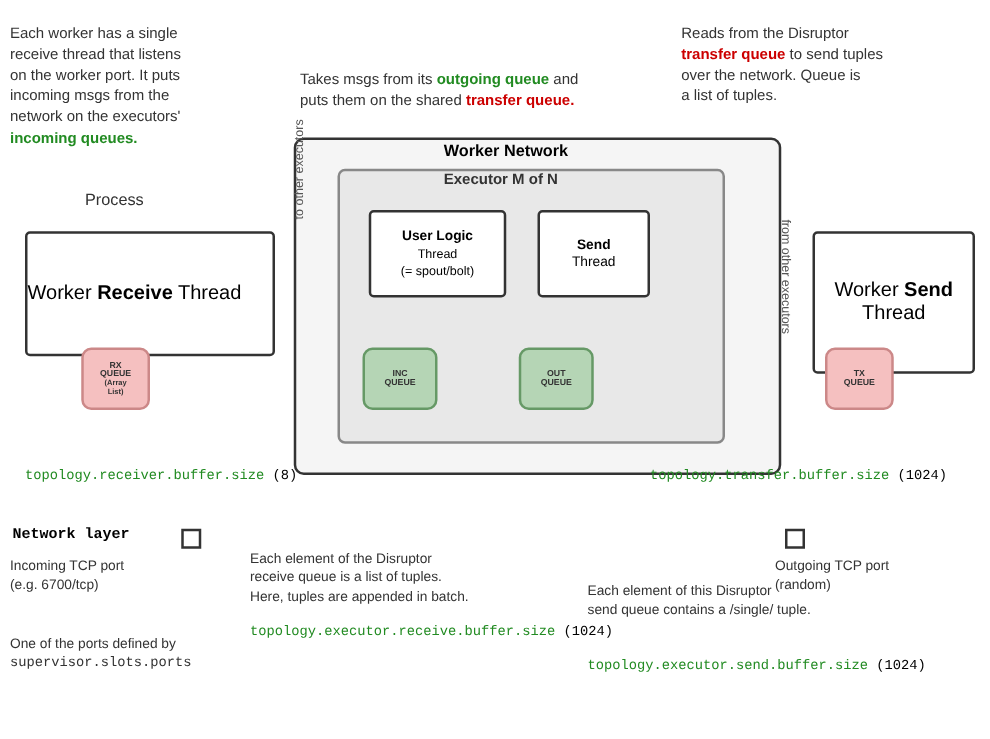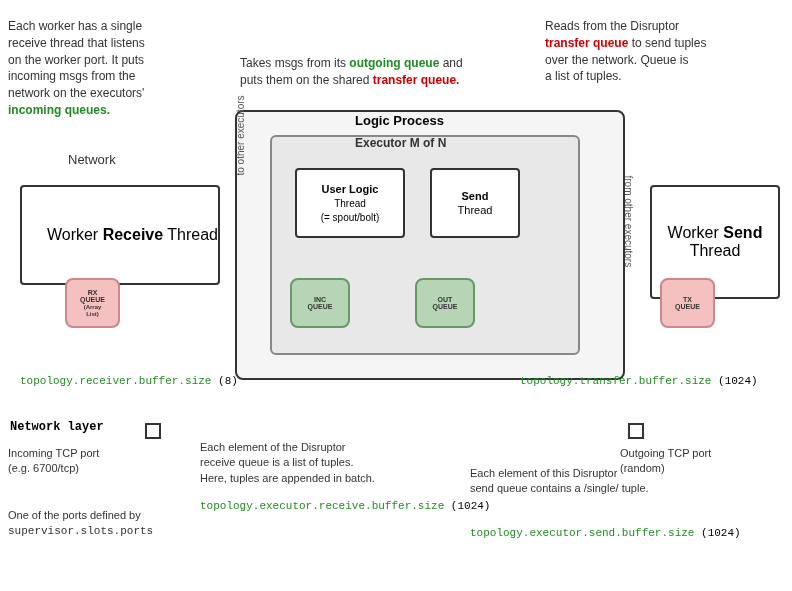"Logic Process" div.worker-process-title { text: Logic Process -> Worker Network }
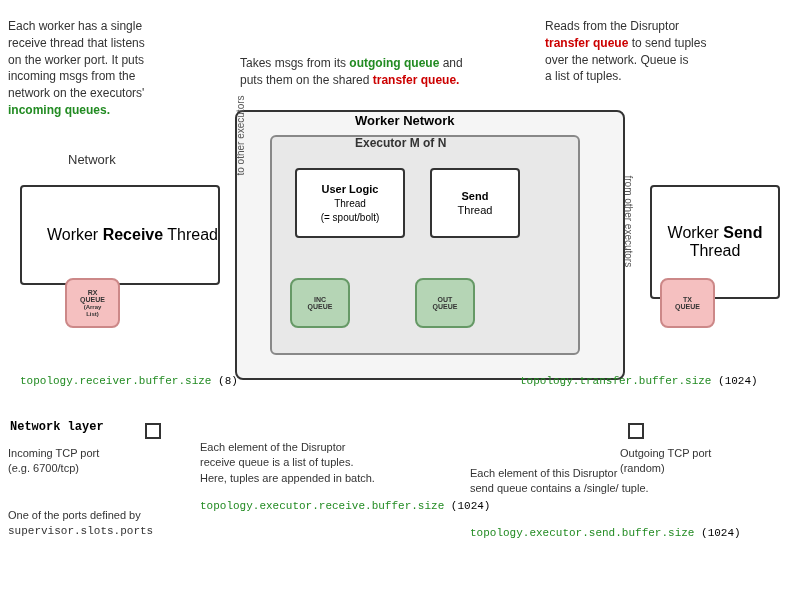"Network" div.incoming-label { text: Network -> Process }
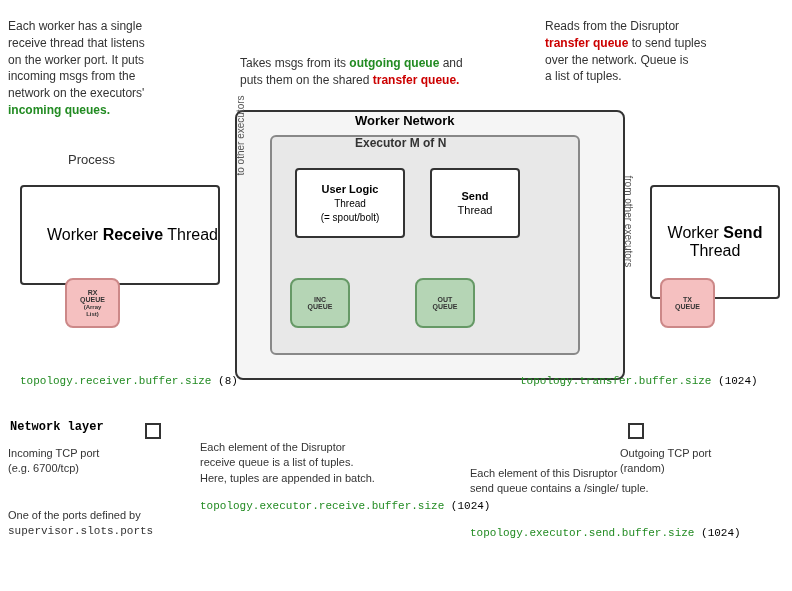"Worker Receive Thread" .worker-receive-box { justify-content: flex-end -> flex-start }
